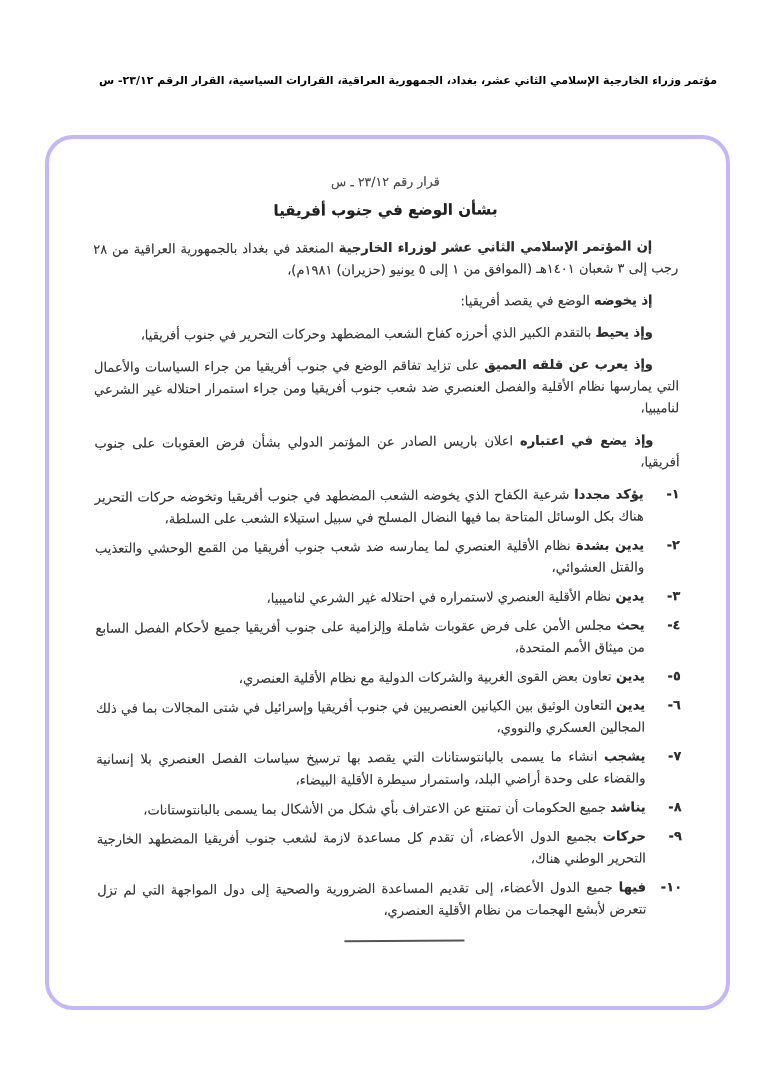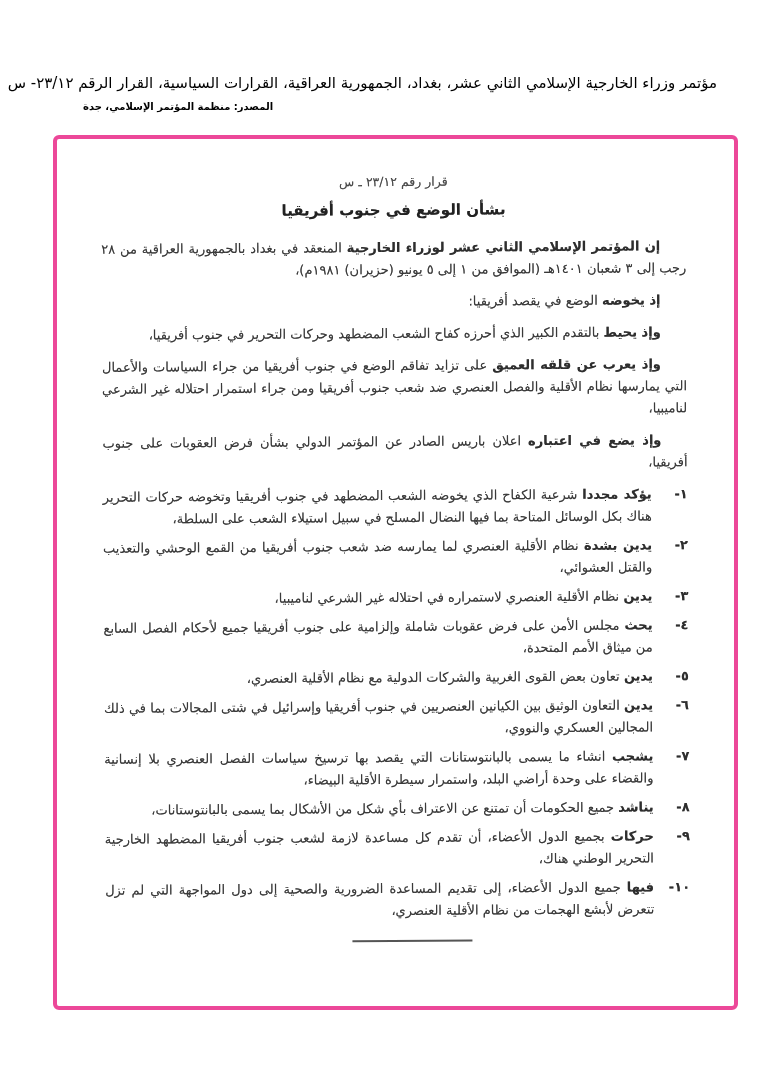"مؤتمر وزراء الخارجية الإسلامي الثاني" .citation-title { font-size: 15px -> 11px; font-weight: normal -> bold }
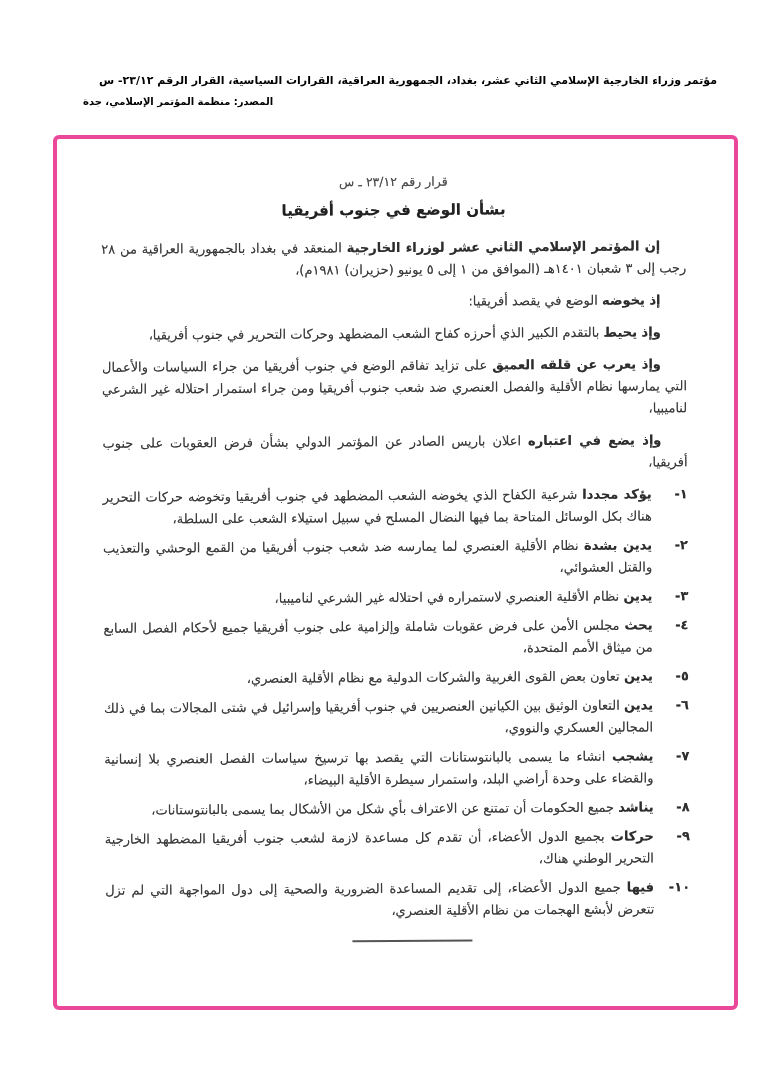"المصدر: منظمة المؤتمر الإسلامي، جدة" div.citation-source { html: <div>المصدر: منظمة المؤتمر الإسلامي، جدة</div> -> none }
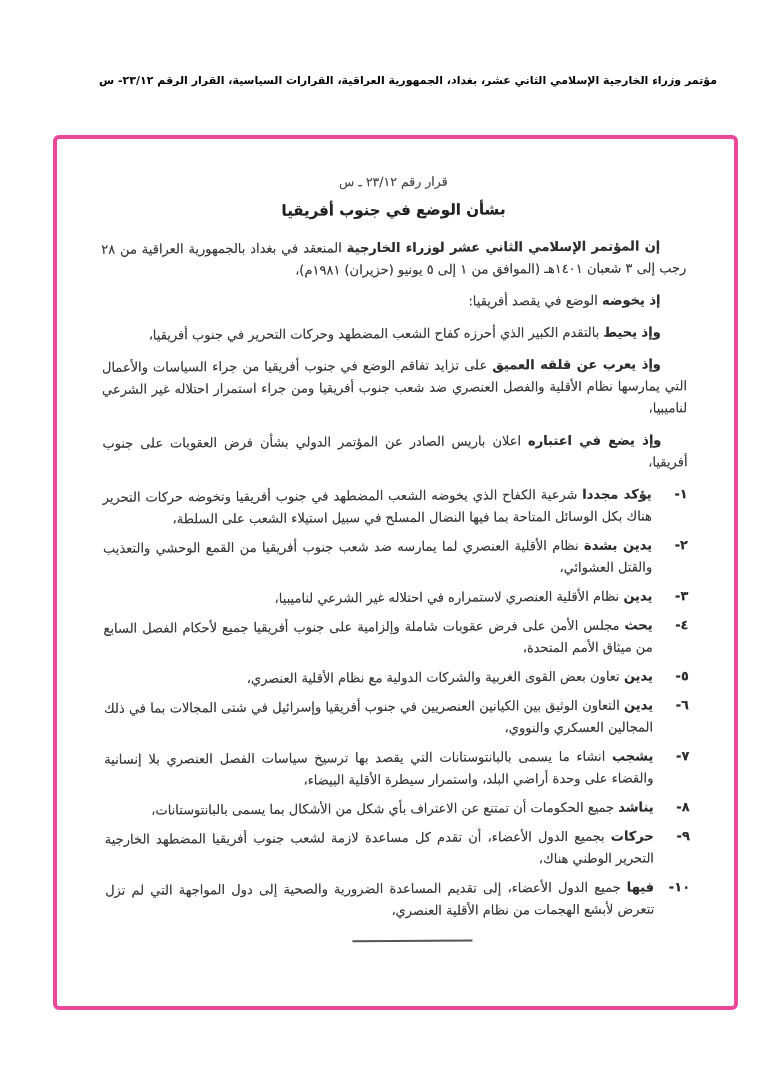"قرار رقم ٢٣/١٢ ـ س" .frame { border: 4px solid #ec4899 -> 4px solid #c4b5fd; border-radius: 6px -> 28px; margin-left: 8px -> none }
